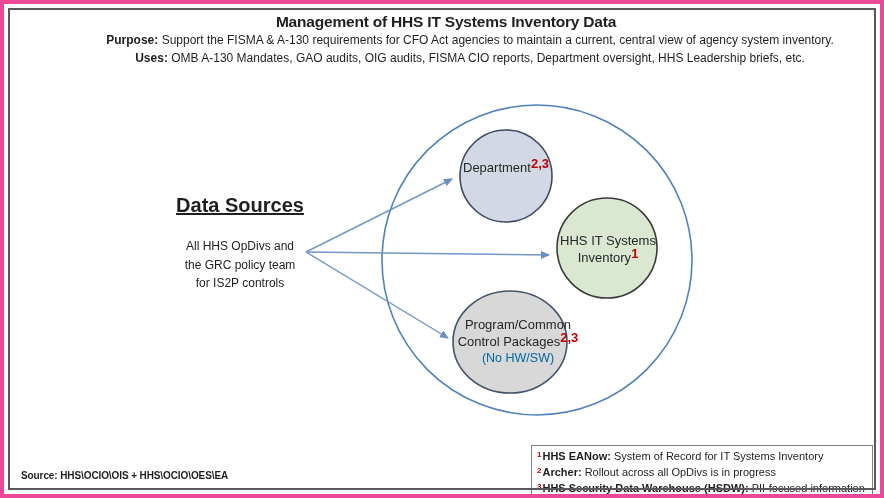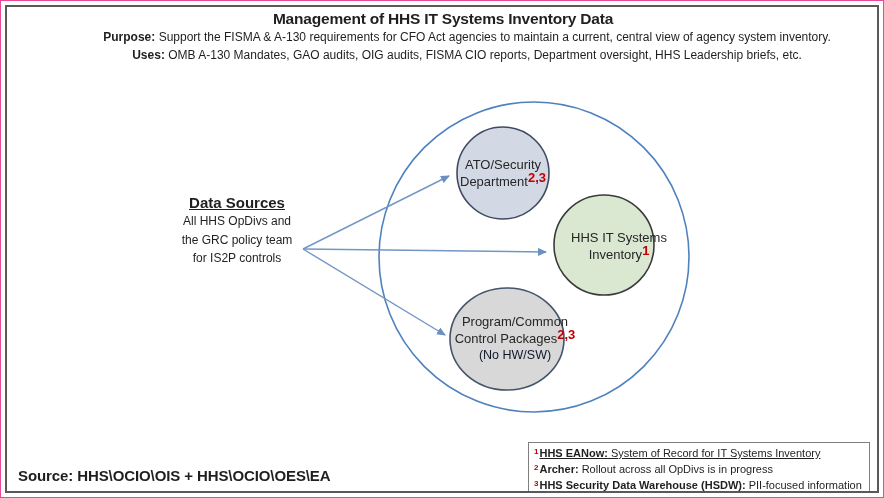"Management of HHS IT Systems" #canvas { border: 1px solid #ec4899 -> 4px solid #ec4899 }
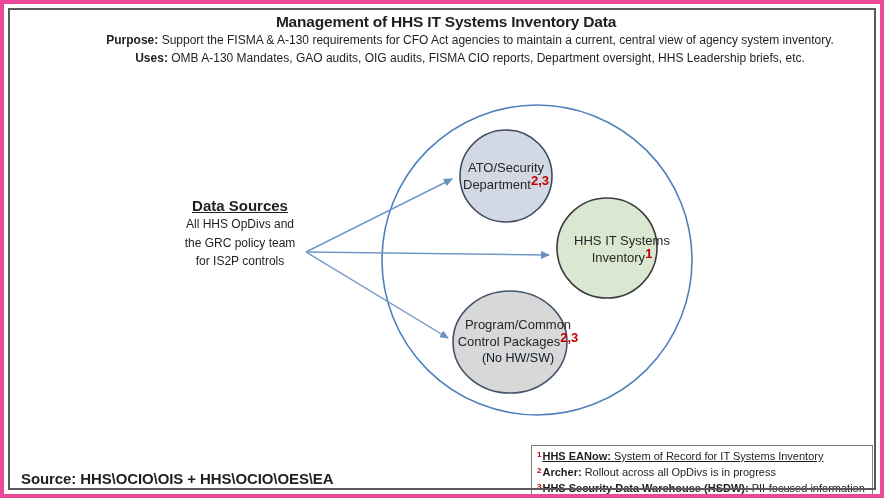"ATO/Security" div { html: <div><span>ATO/Security</span></div> -> none }
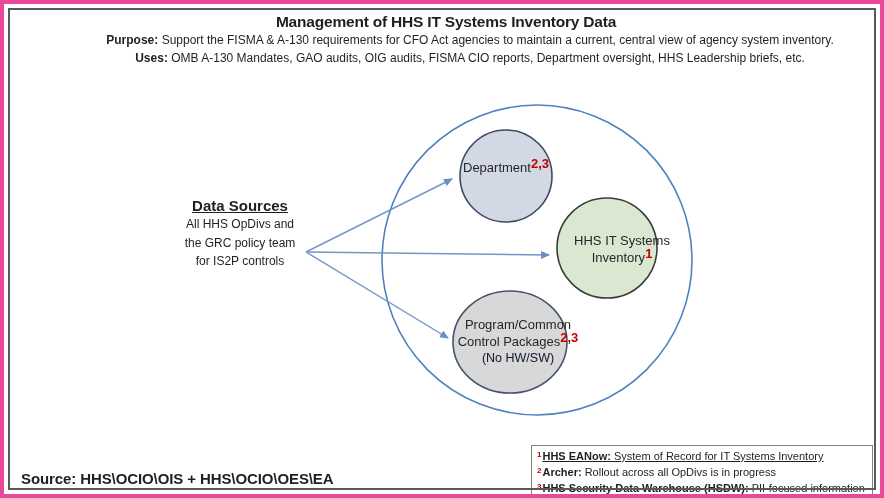"Data Sources" .ds-heading { font-size: 15px -> 20px; margin-bottom: 0 -> 22px }
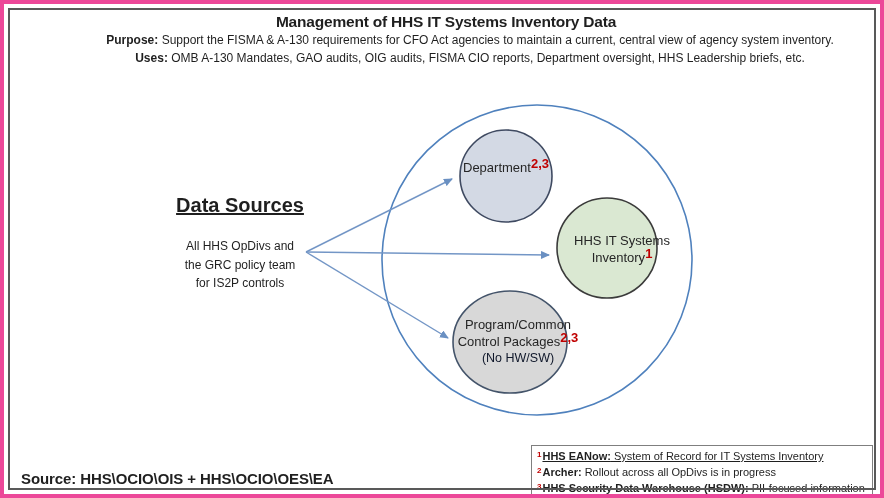"HHS IT Systems" .node-hhs { left: 548px -> 534px }
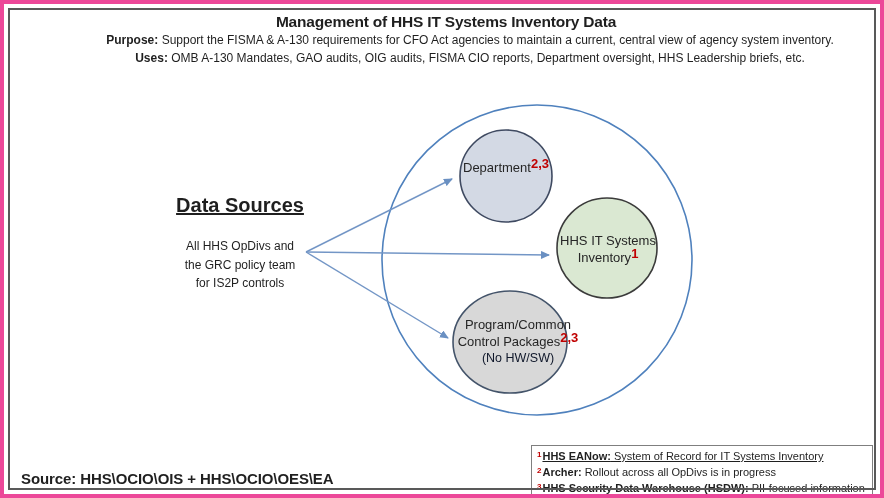"(No HW/SW)" .node-note { color: #0f172a -> #0369a1 }
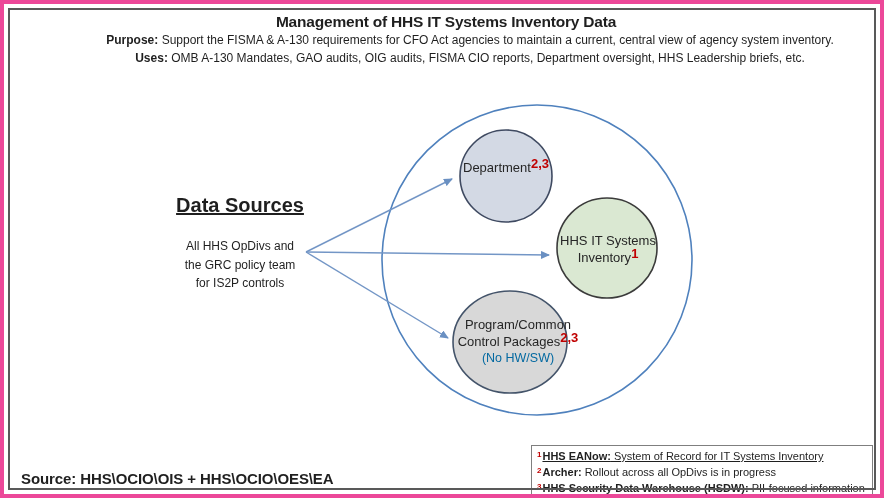"HHS EANow: System of Record" .fn-underline { text-decoration: underline -> none }
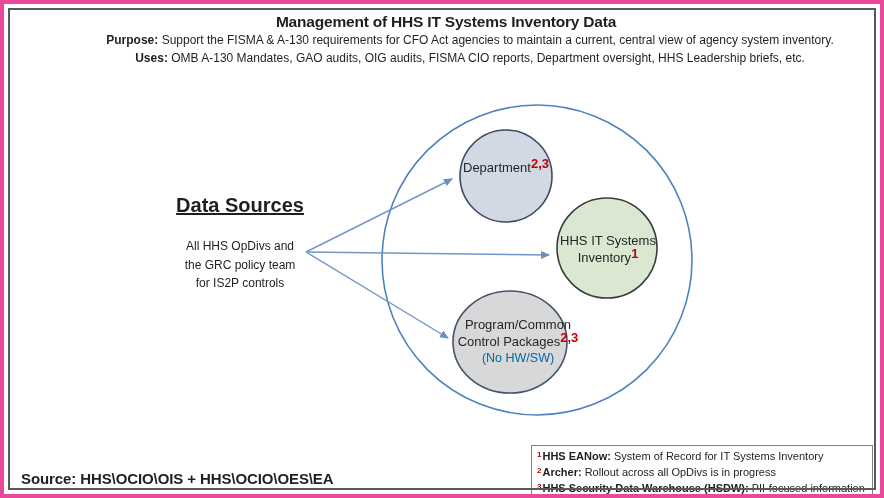"Source: HHS\OCIO\OIS + HHS\OCIO\OES\EA" .source { font-size: 15px -> 10px }
